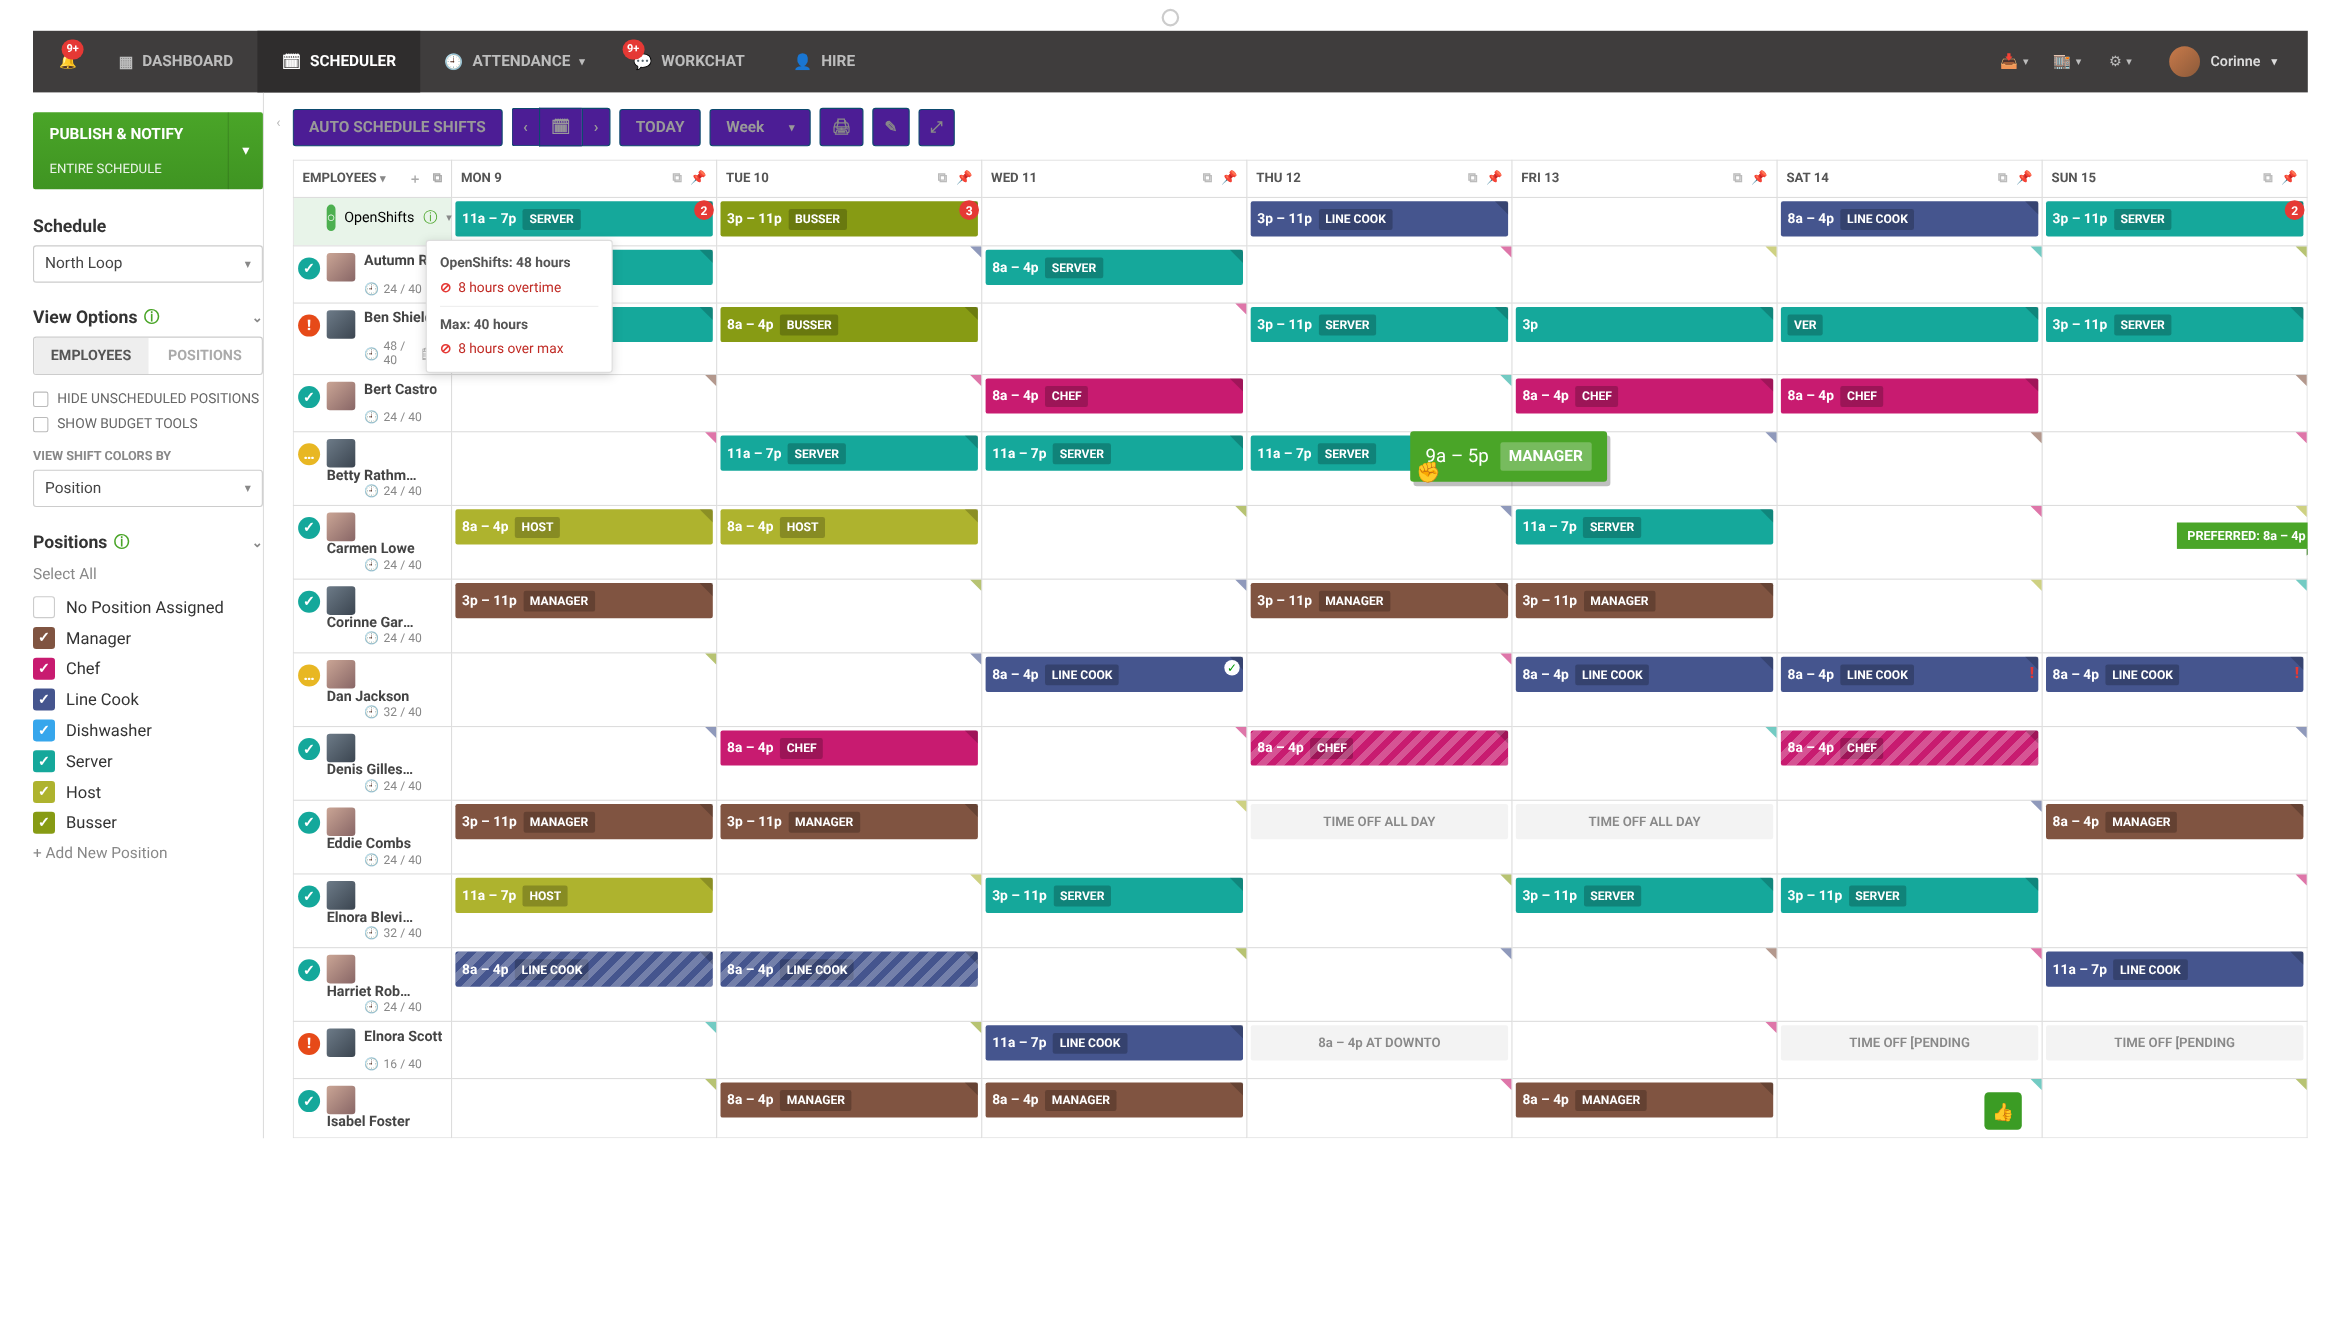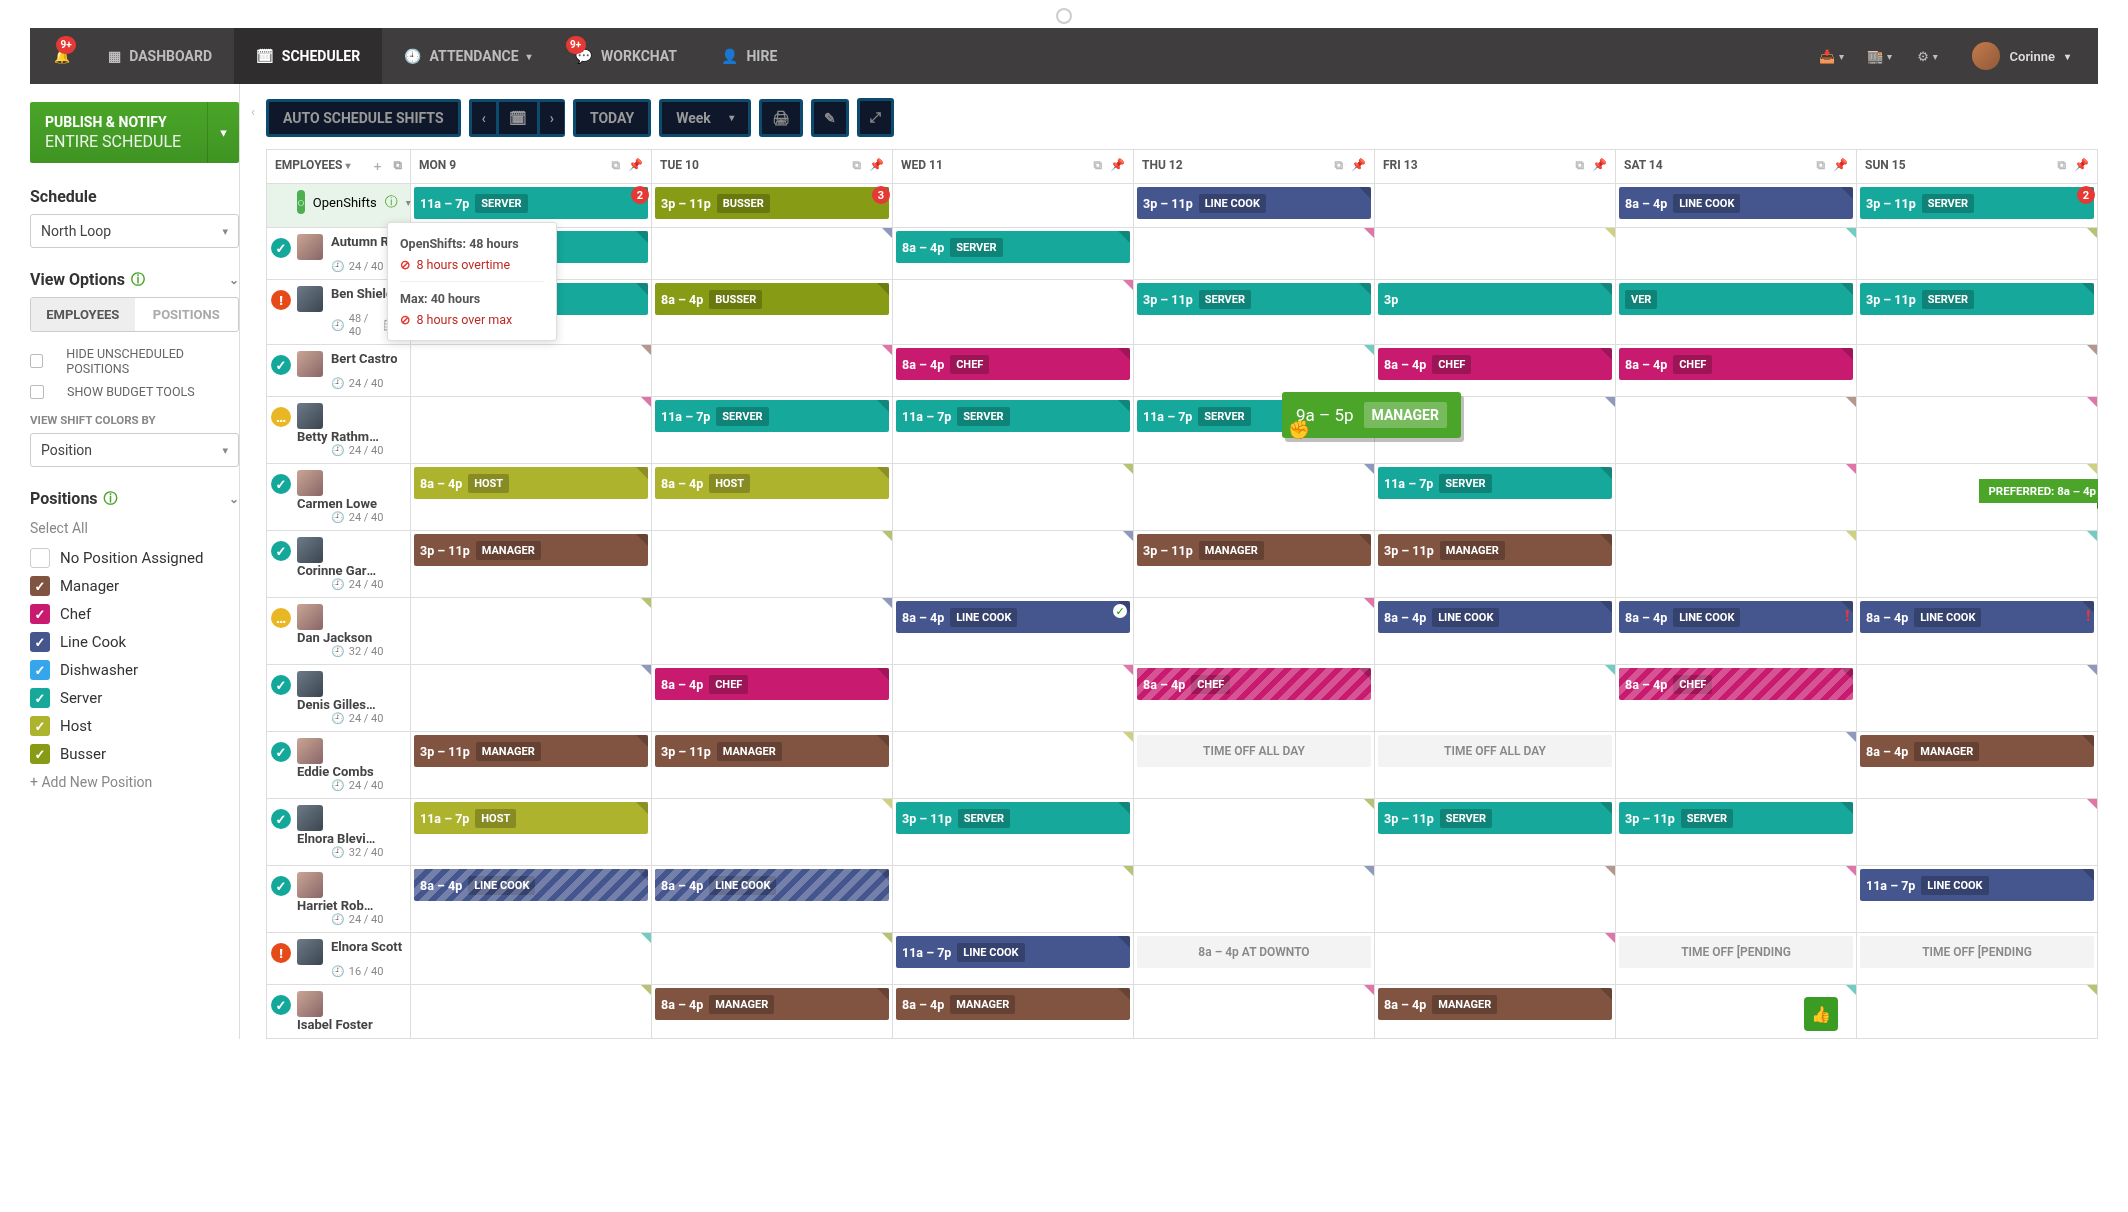"AUTO SCHEDULE SHIFTS" .btn { background: #0f172a -> #4c1d95; border: 3px solid #0c4a6e -> 1px solid #0c4a6e }
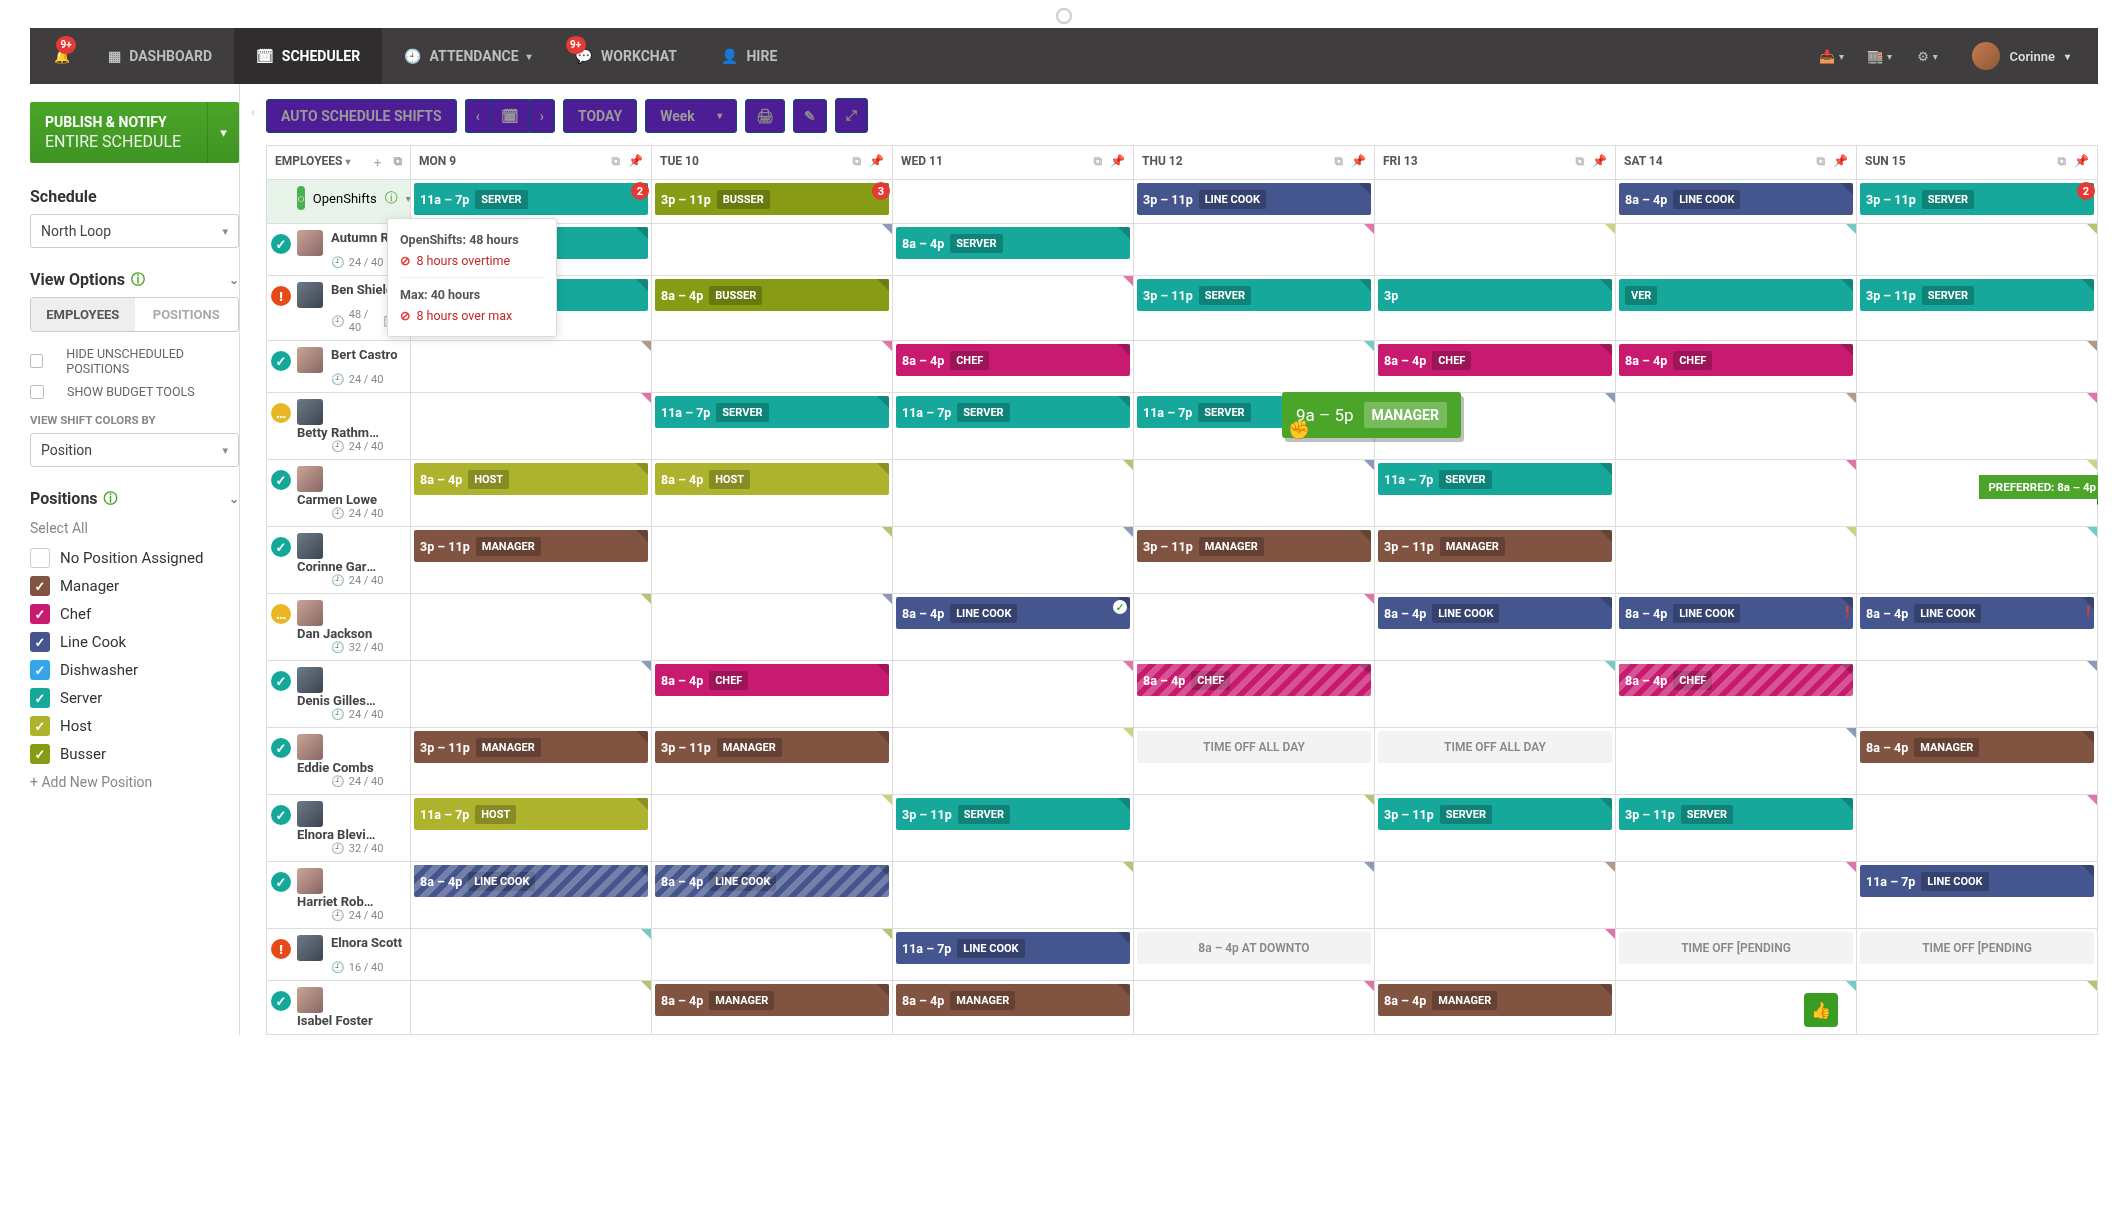"ENTIRE SCHEDULE" .publish-btn .line2 { font-size: 16px -> 12px; margin-top: 2px -> 16px }
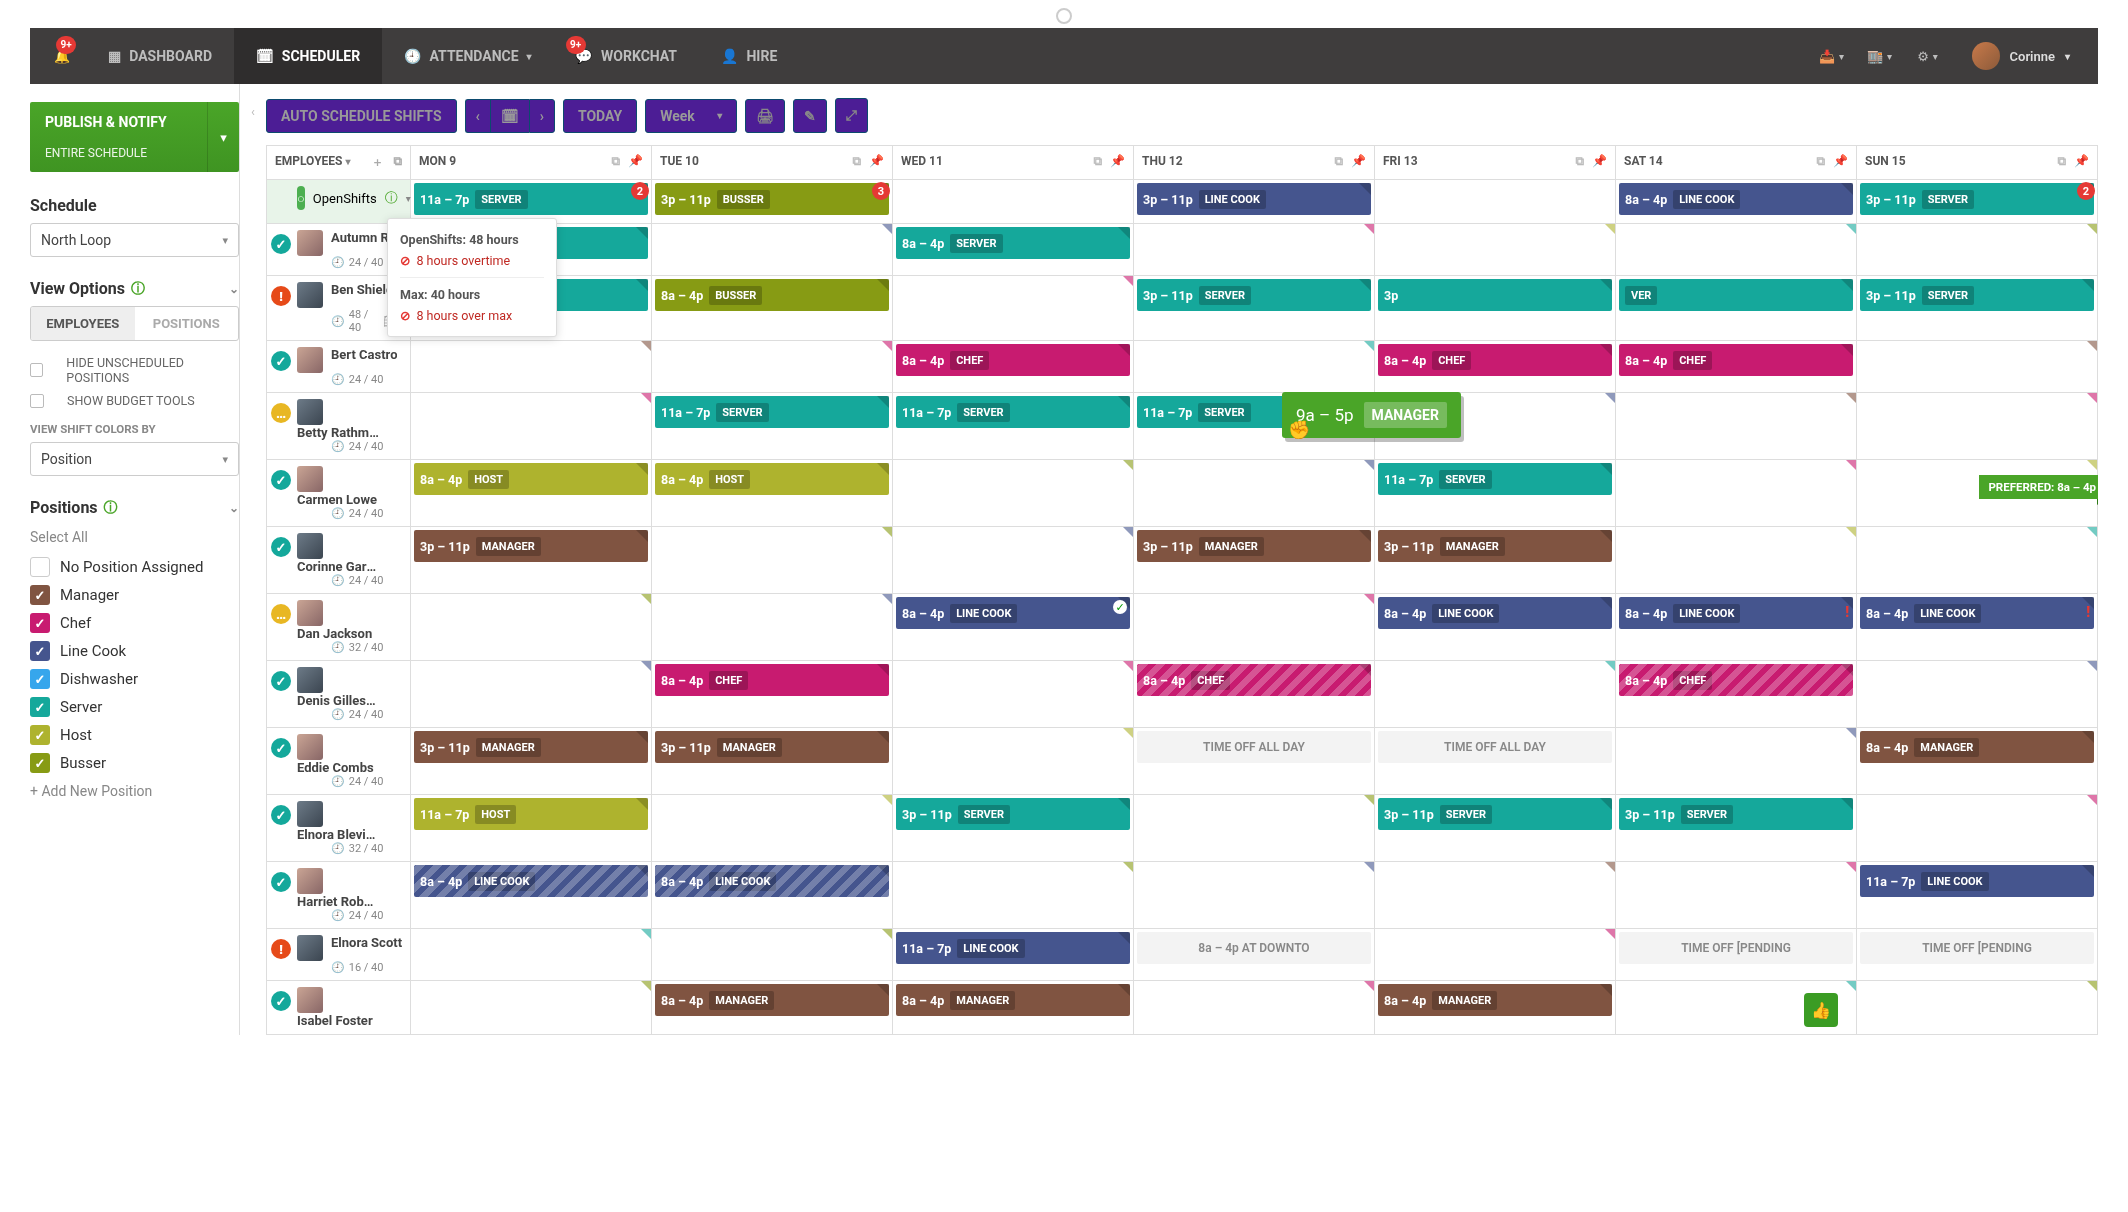"HIDE UNSCHEDULED POSITIONS" .chkline { gap: 23px -> 8px }
